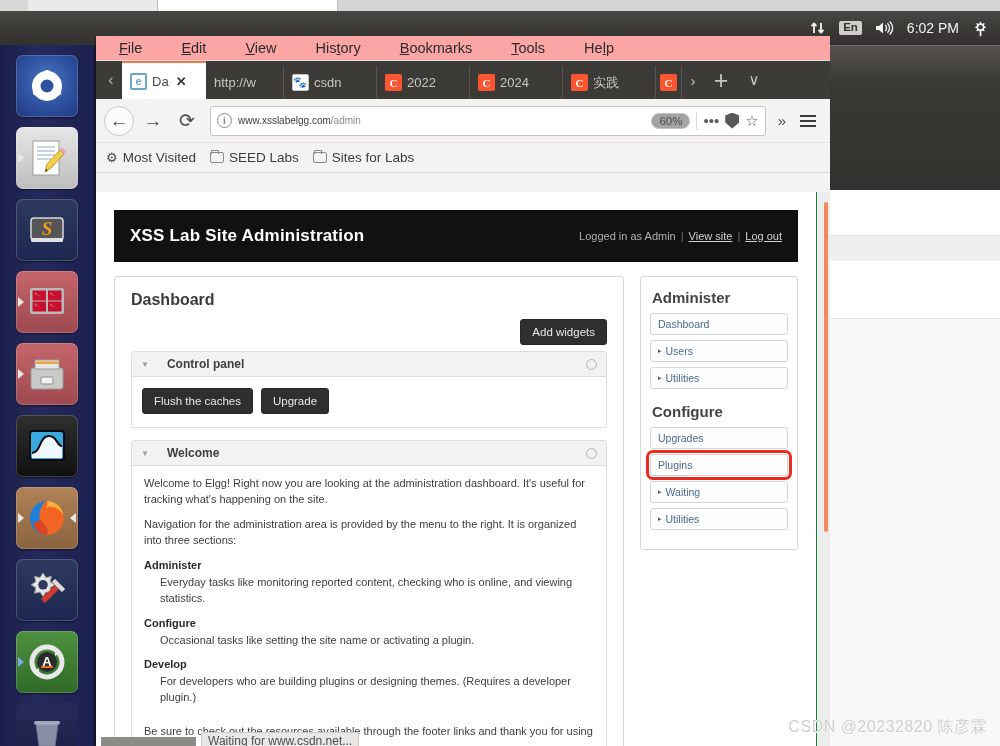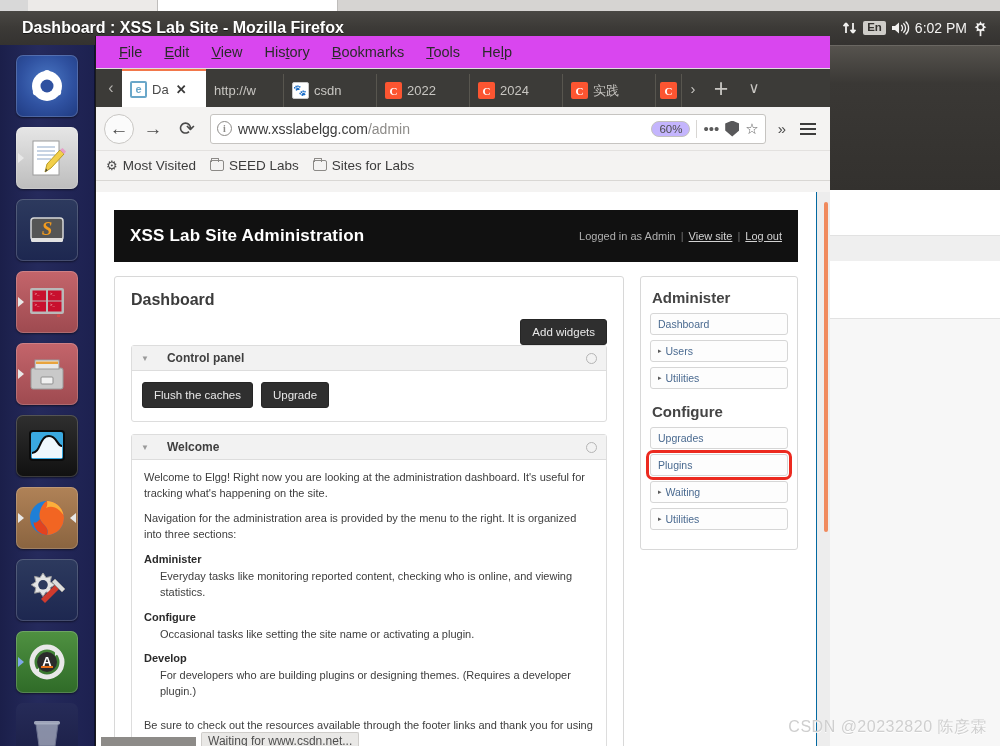"Dashboard : XSS Lab Site" div.win-title { html: <div>Dashboard : XSS Lab Site - Mozilla Firefox</div> -> none }
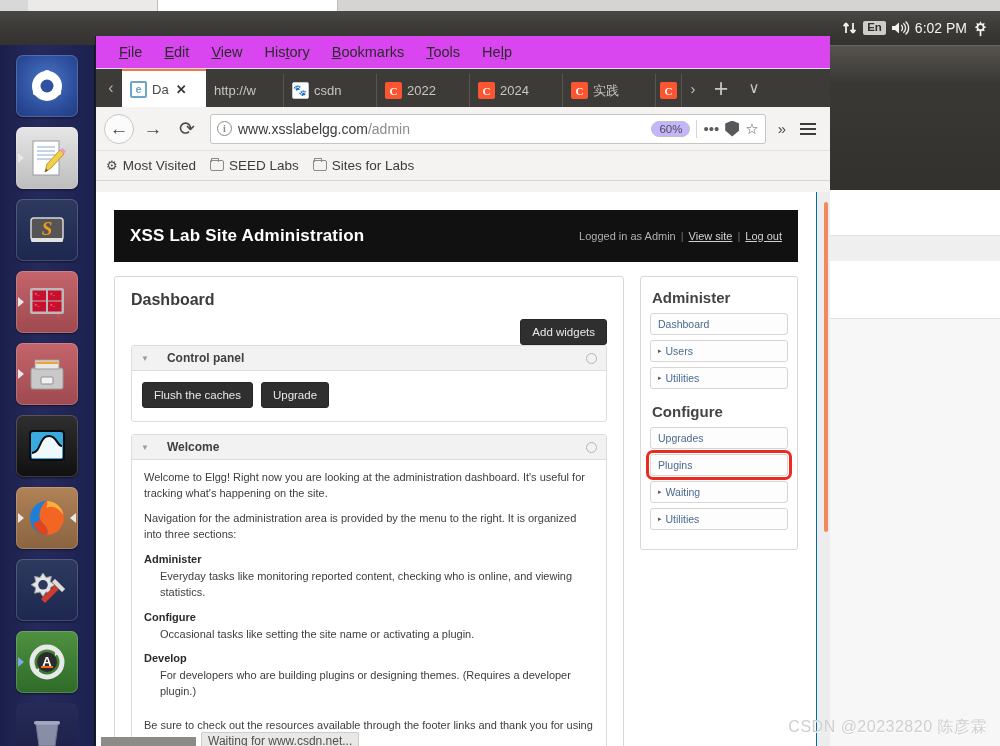"En" .tray { gap: 5px -> 13px }
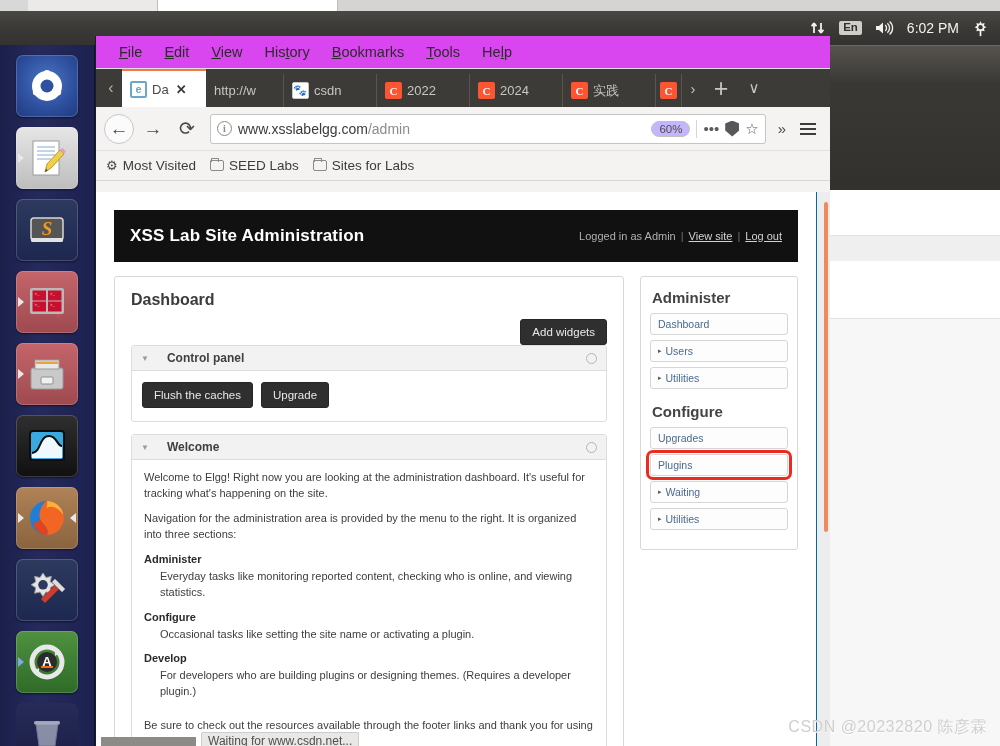"File" .ff-menubar { background: #d946ef -> #fca5a5; gap: 0px -> 17px; height: 33px -> 25px }
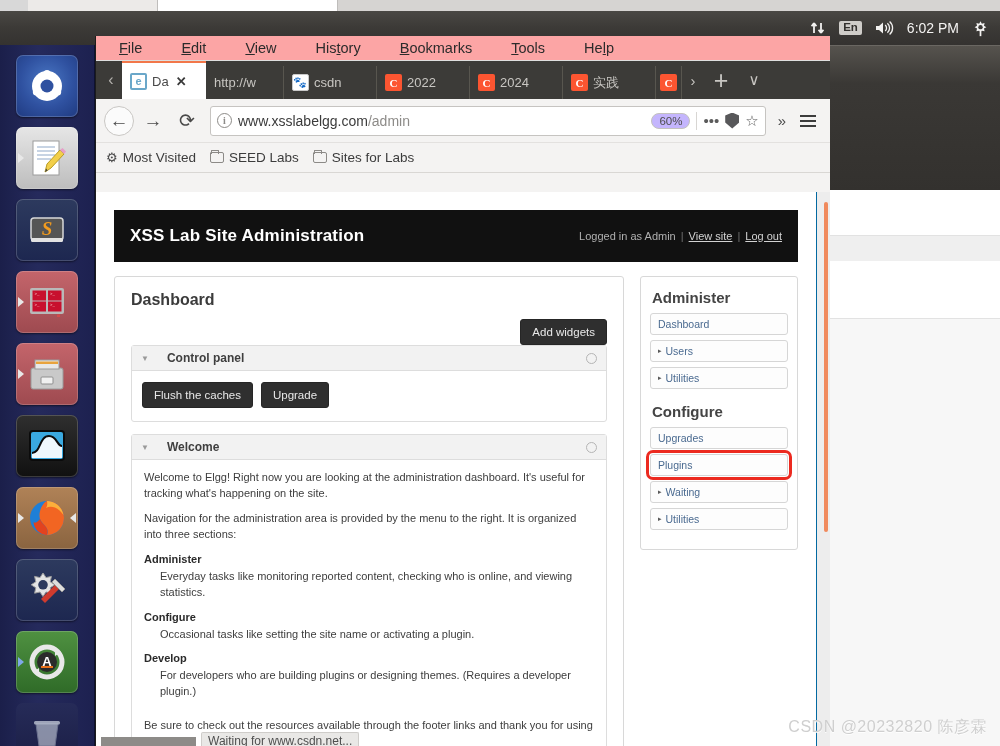"www.xsslabelgg.com/admin" .url-text { font-size: 14px -> 10px }
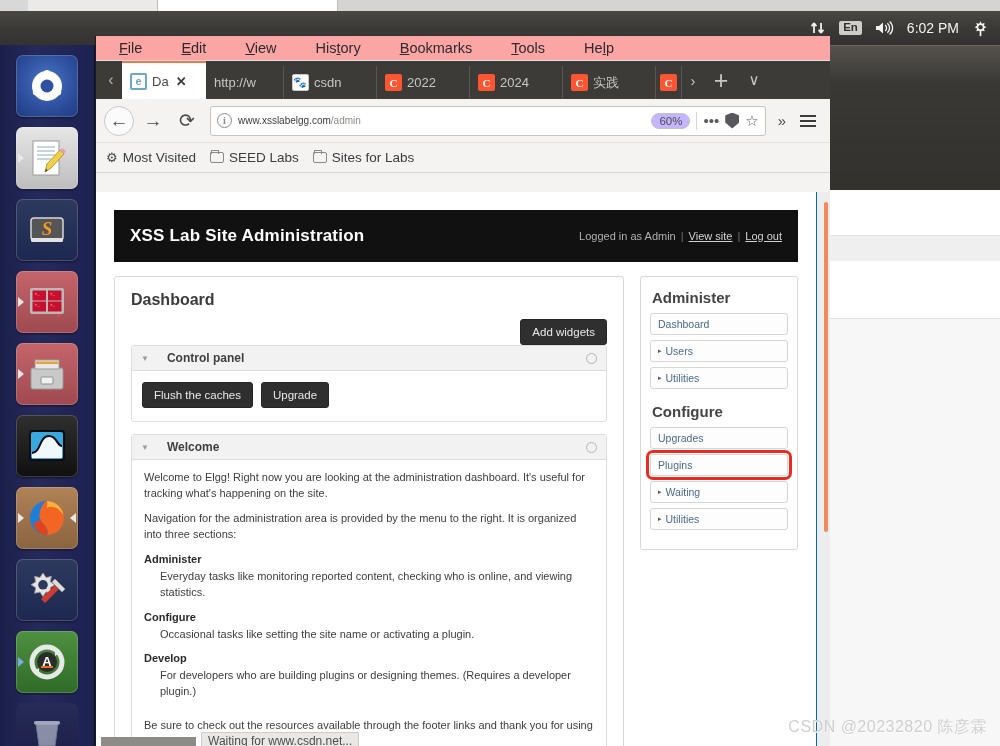"60%" .zoom-badge { background: #c4b5fd -> #a3a3a3 }
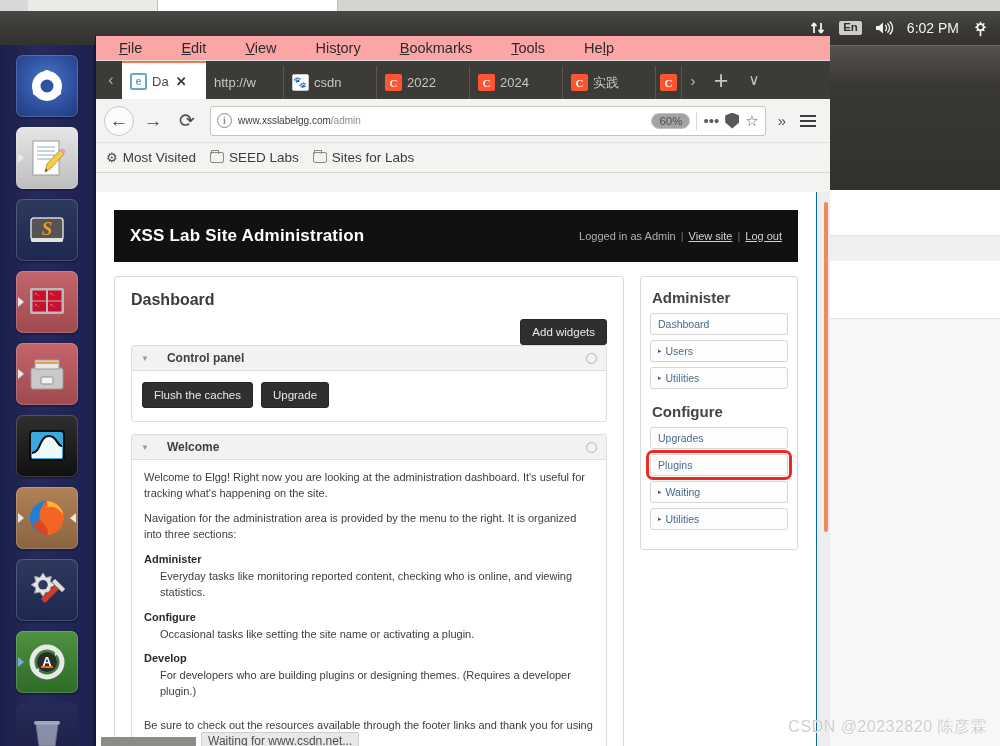"XSS Lab Site Administration" .viewport { background: #0369a1 -> #15803d }
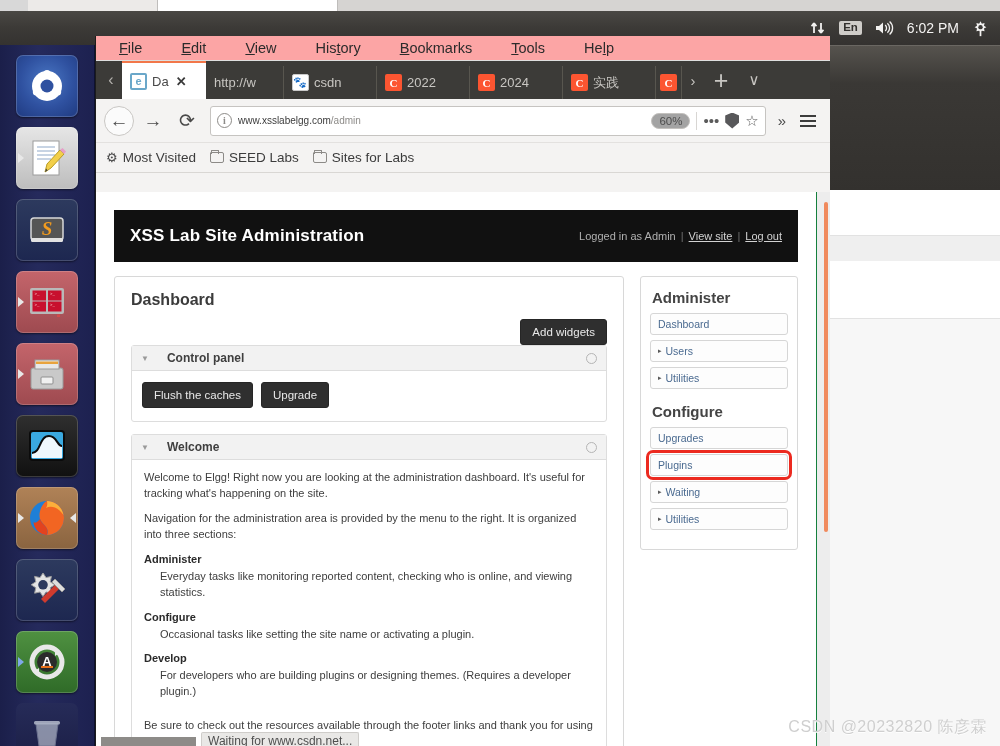"Add widgets" .addw-row { margin-bottom: 0 -> 6px }
